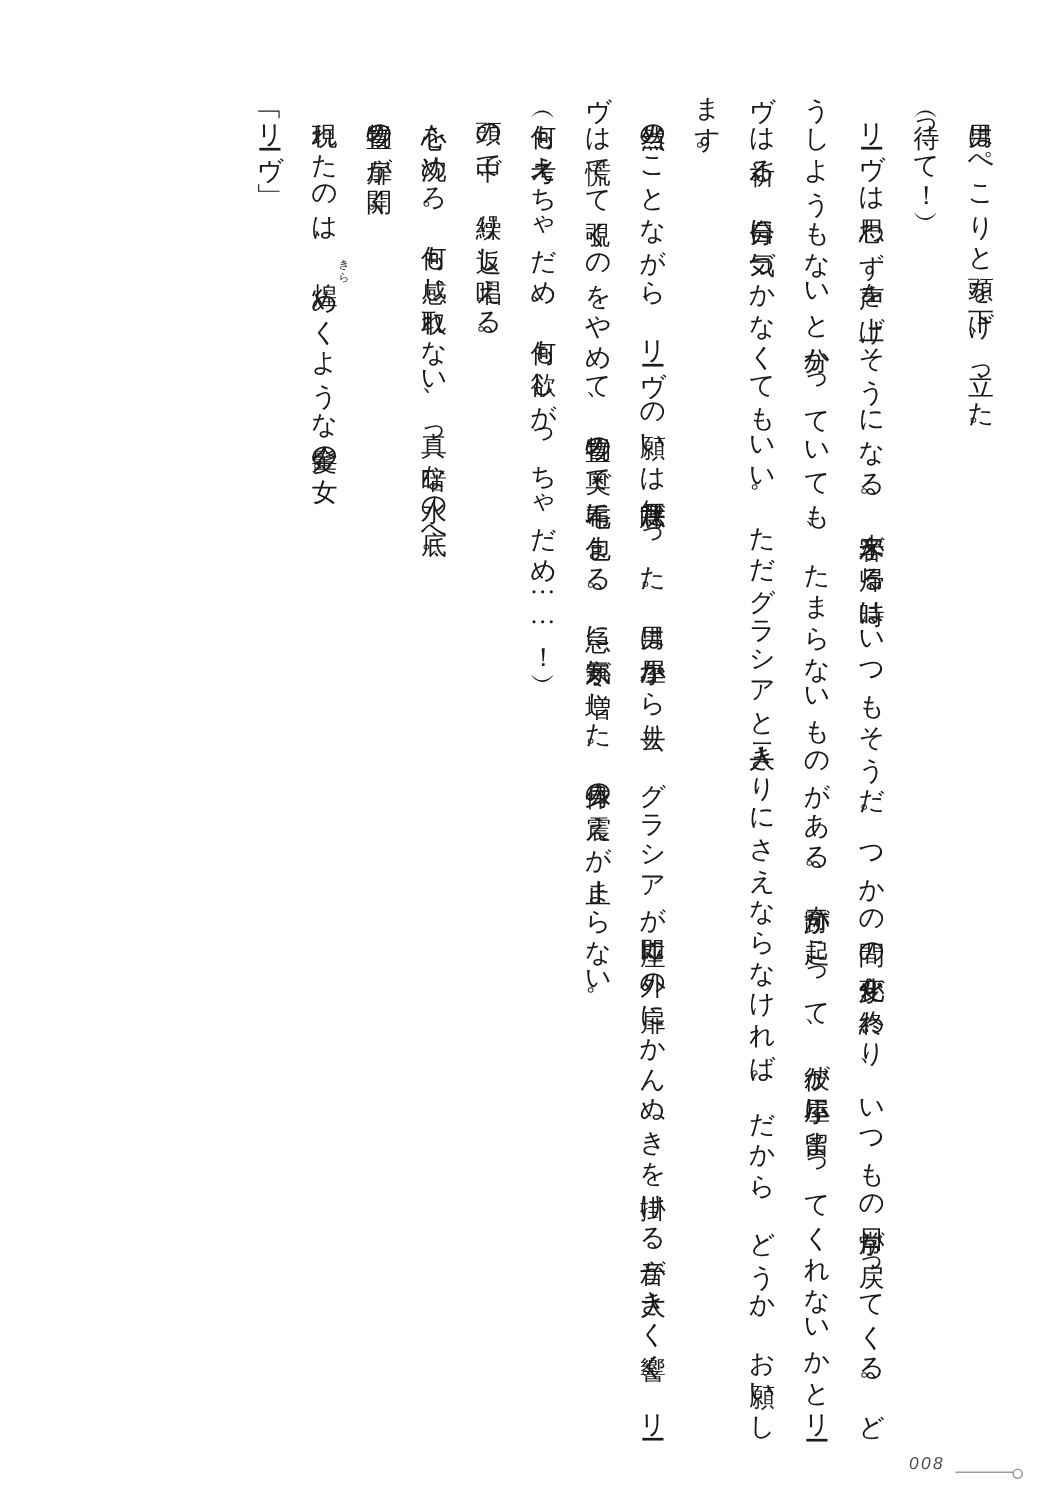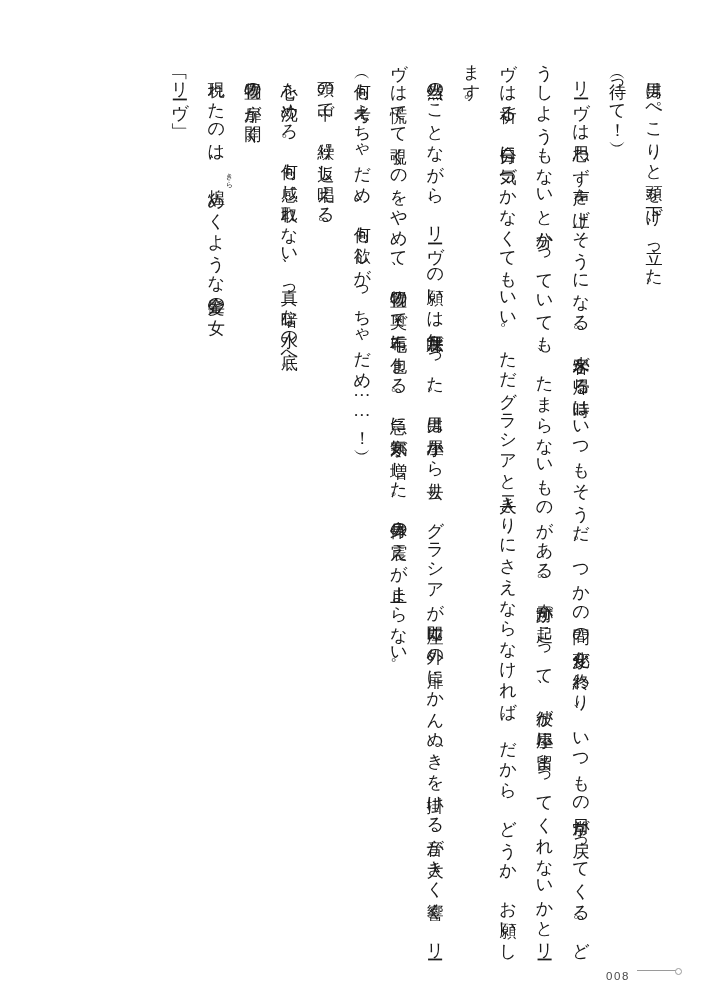"008" .footer { align-items: flex-start -> flex-end; font-style: none -> italic }
